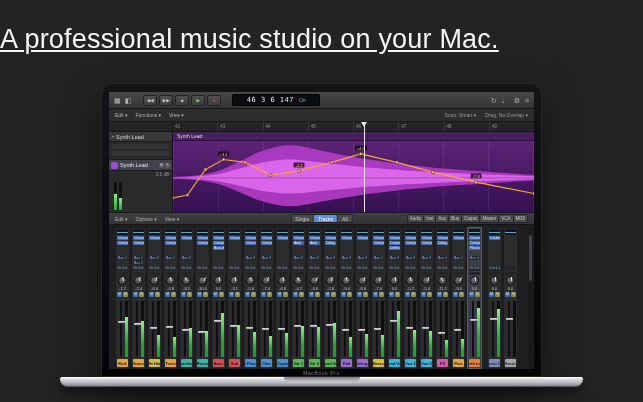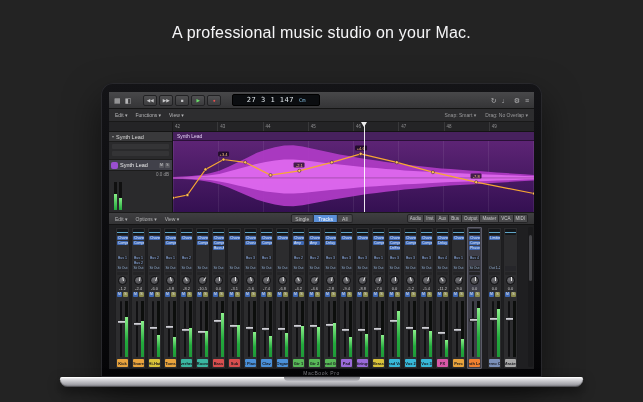"A professional music studio on" .headline { font-size: 16px -> 27px; text-align: center -> none; text-decoration: none -> underline }
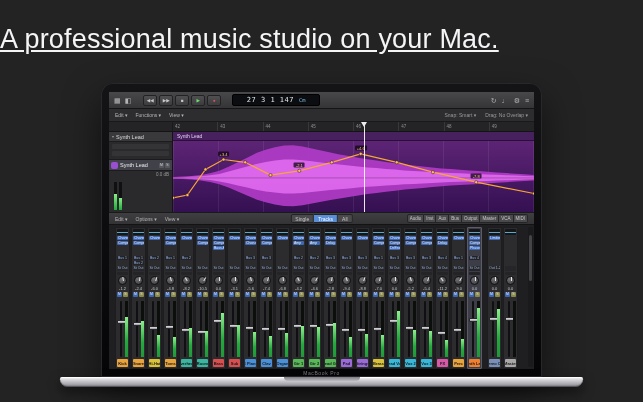"27 3 1 147" span.lcd-pos { text: 27 3 1 147 -> 46 3 6 147 }
